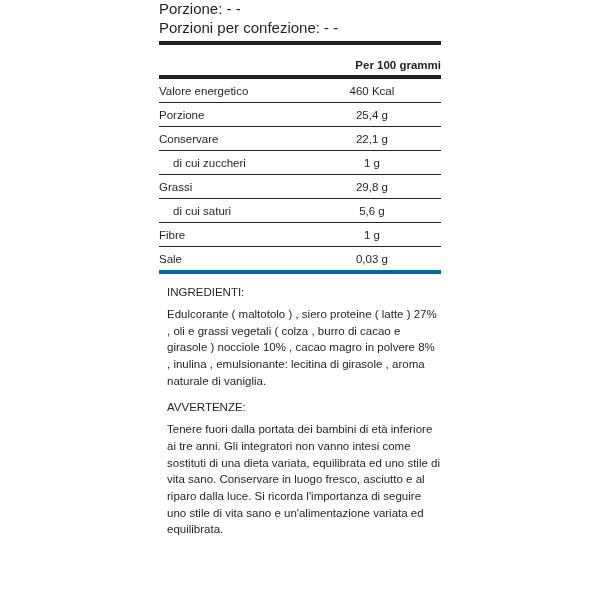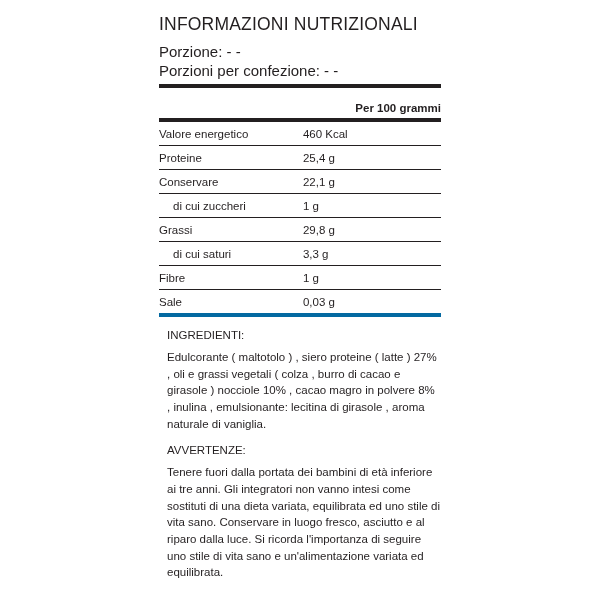"INFORMAZIONI NUTRIZIONALI" div.title { html: <div>INFORMAZIONI NUTRIZIONALI</div> -> none }
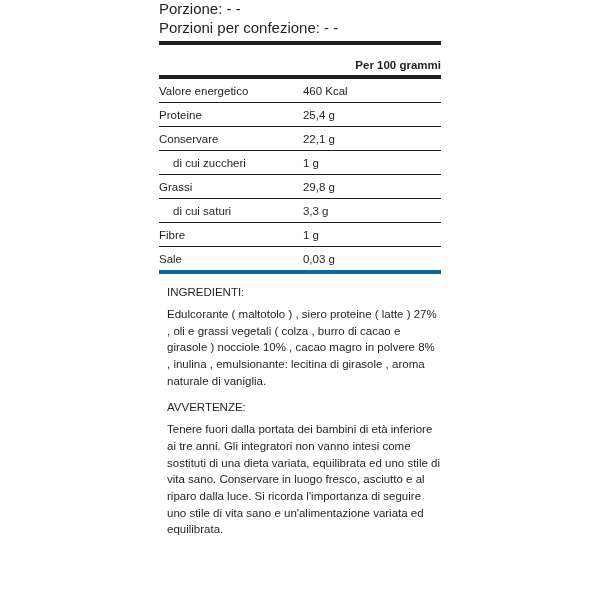"460 Kcal" td.val { text-align: left -> center }
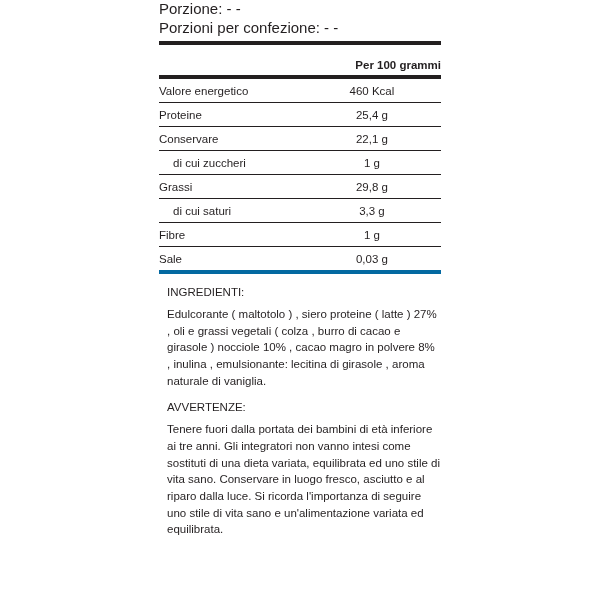"Proteine" td.lbl { text: Proteine -> Porzione }
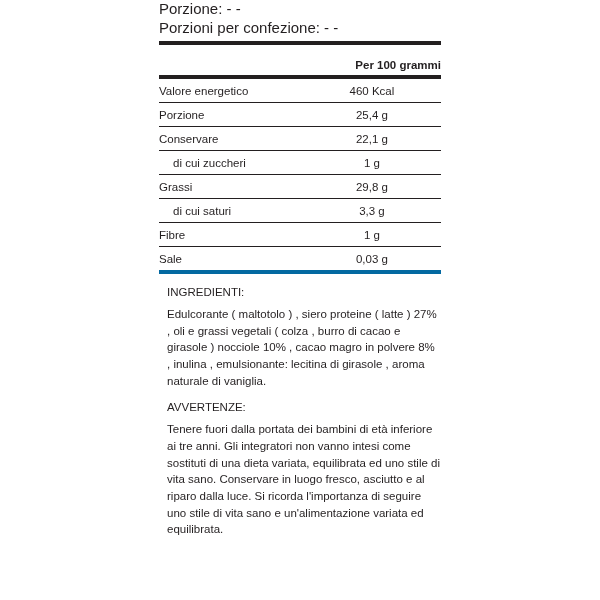"3,3 g" td.val { text: 3,3 -> 5,6 }
